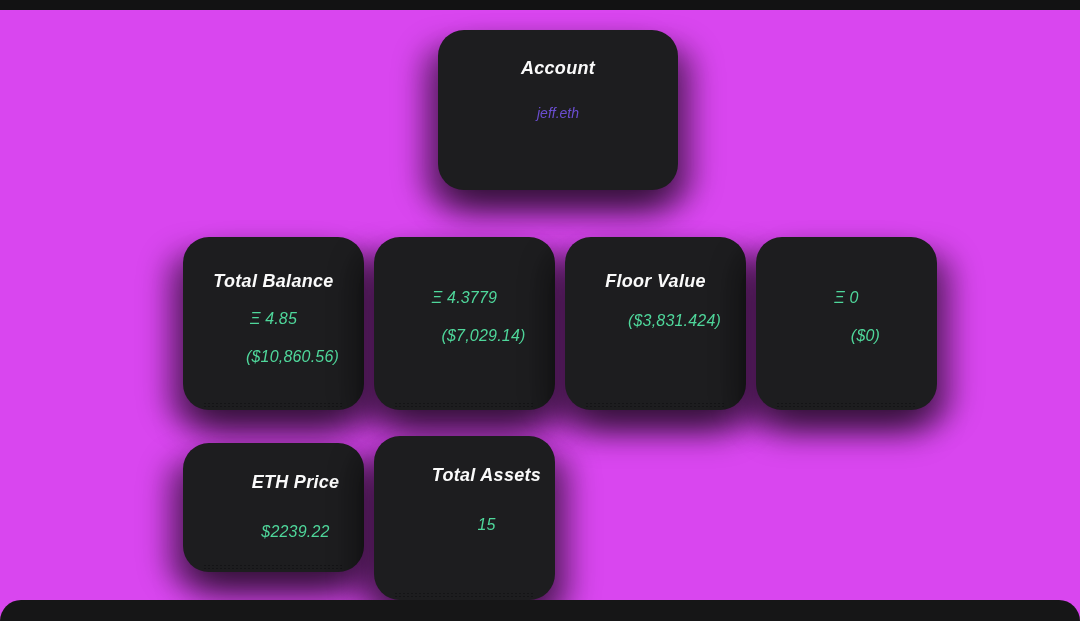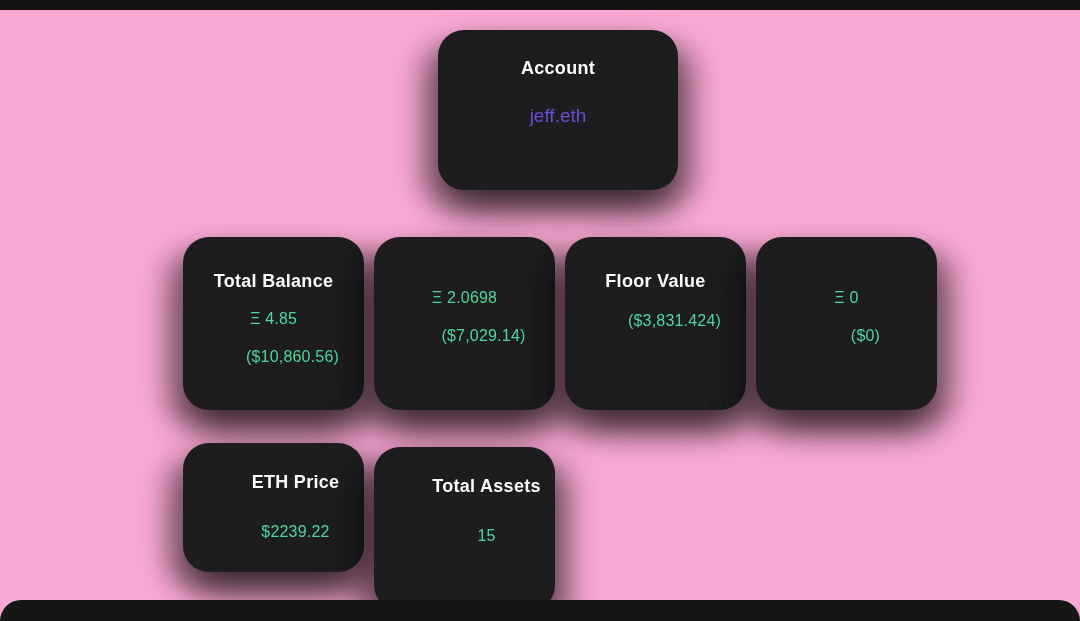"Account" .viewport { background: #f9a8d4 -> #d946ef; font-style: none -> italic }
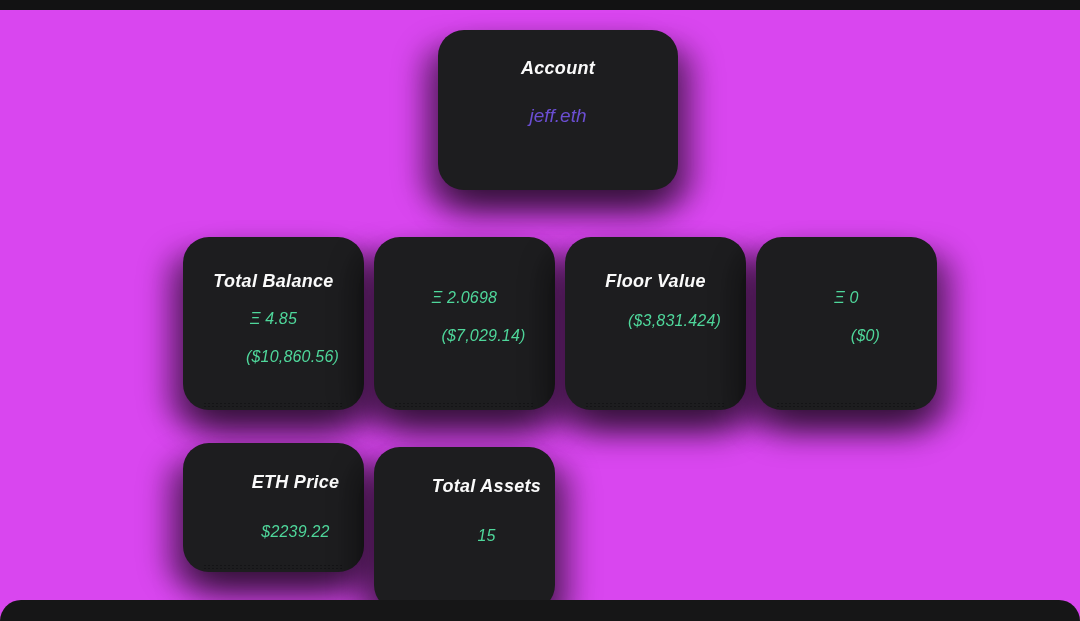"jeff.eth" .account-card .ens { font-size: 19px -> 14px }
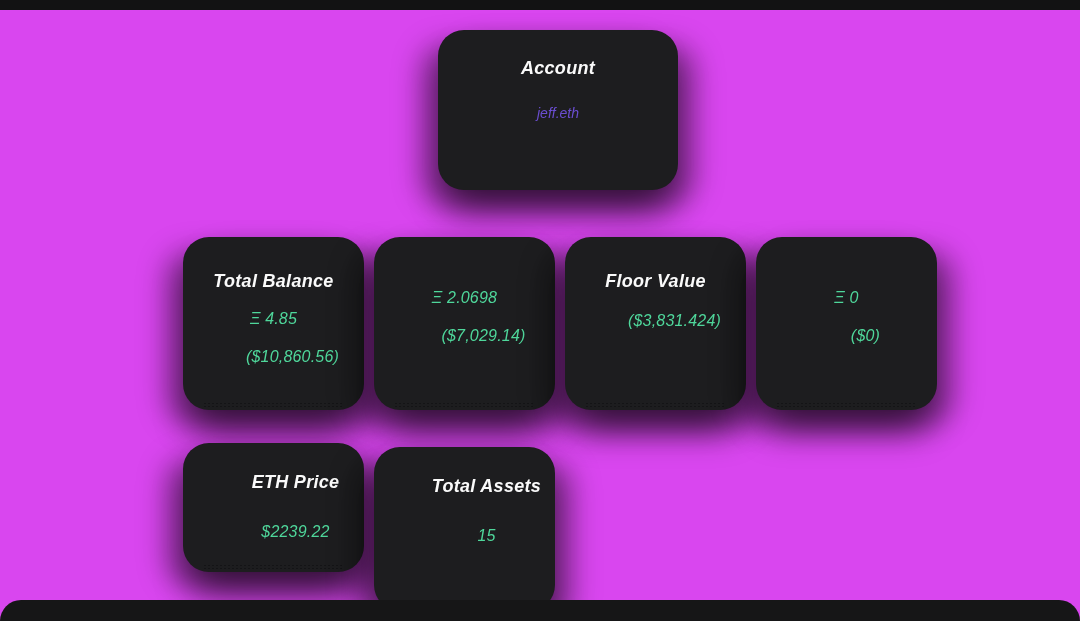"Ξ 2.0698" div.val { text: 2.0698 -> 4.3779 }
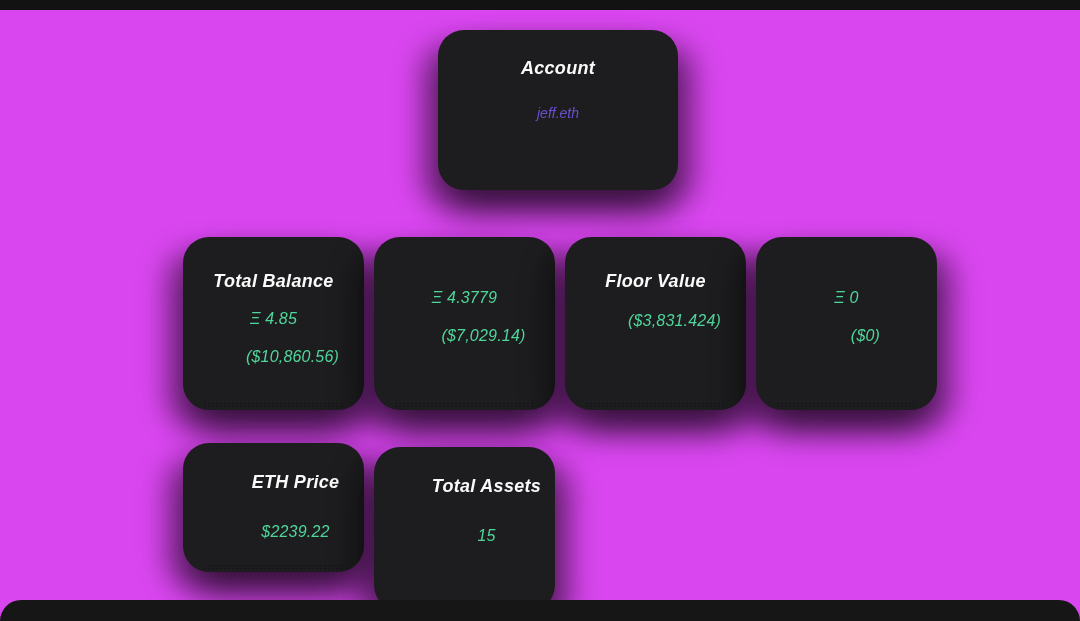"Total Assets" .info-2 { top: 447px -> 436px }
